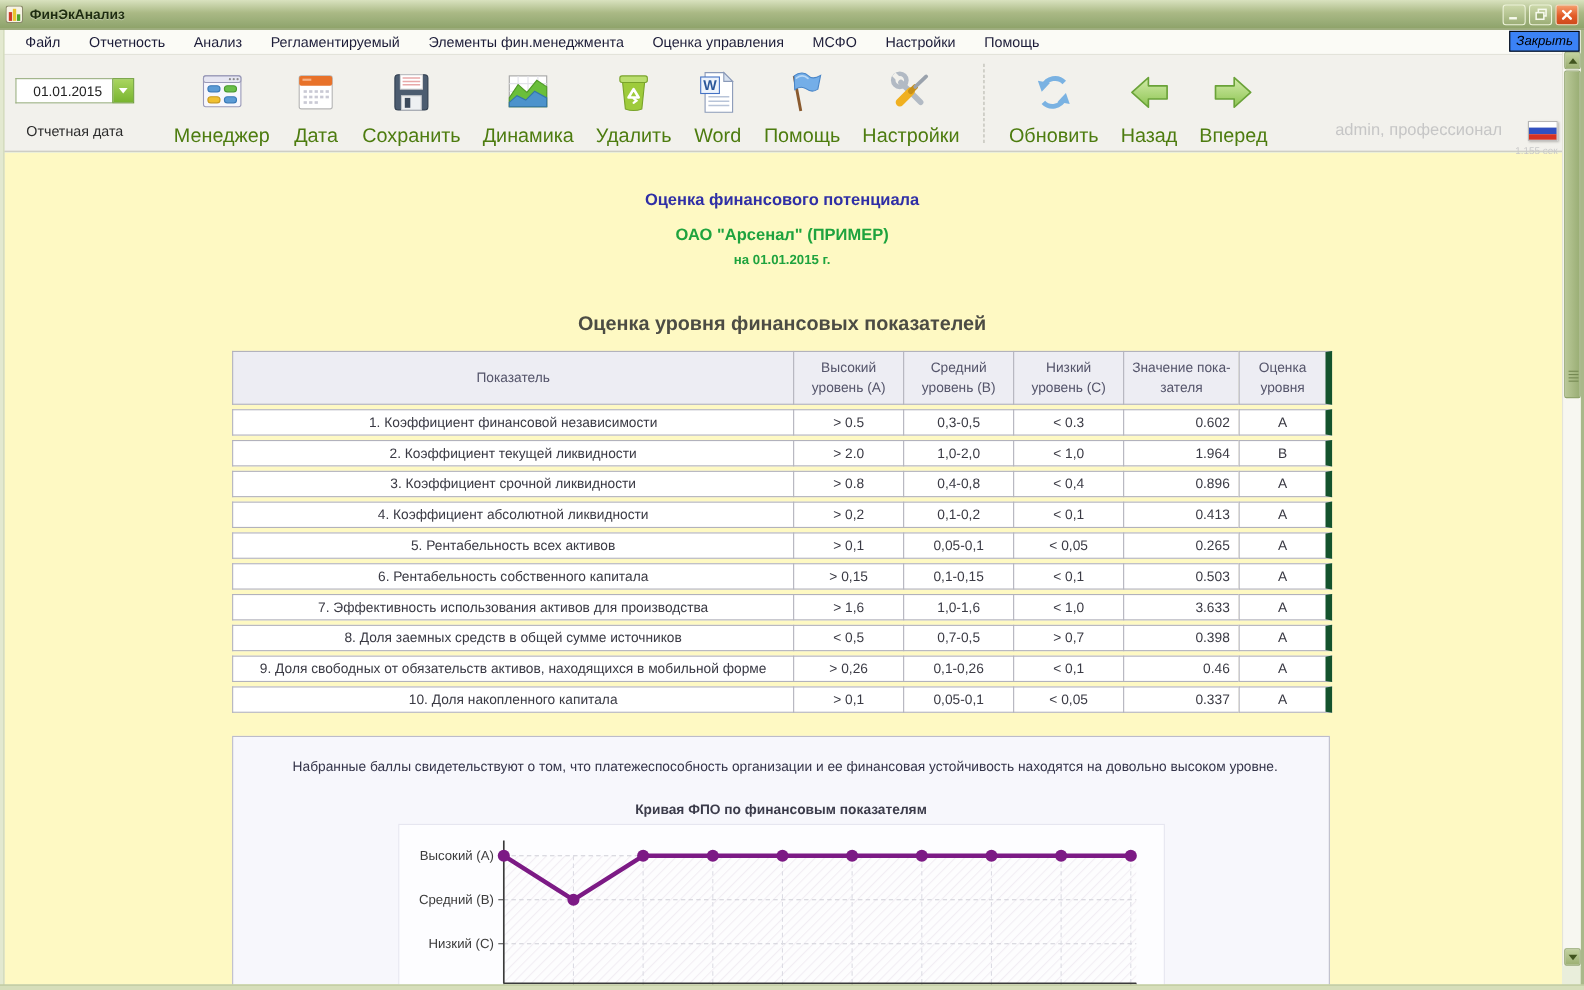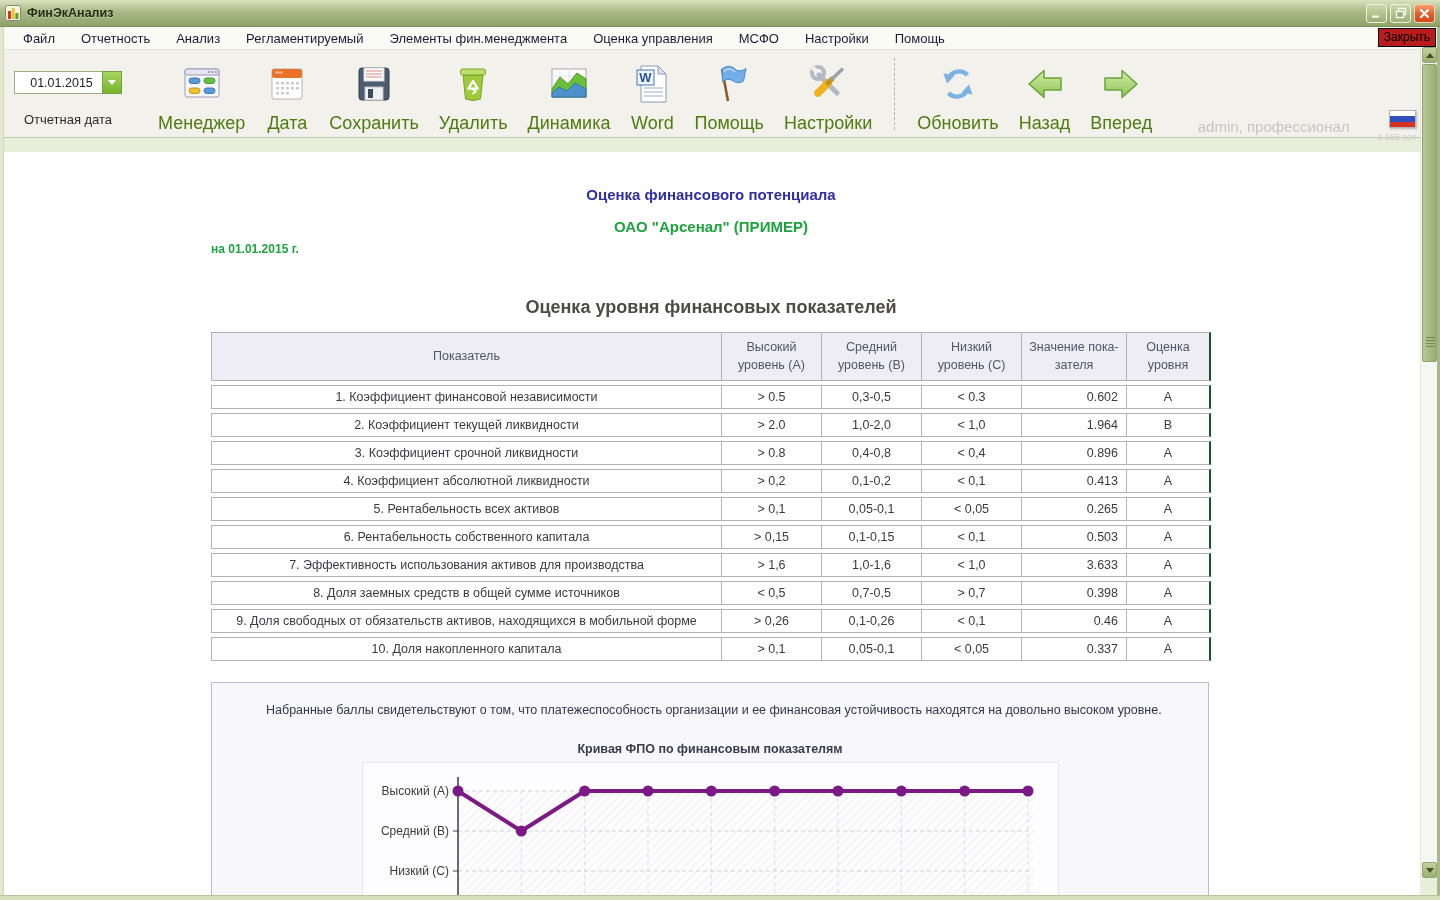"Закрыть" .close-tooltip { background: #b91c1c -> #3b82f6; font-style: none -> italic }
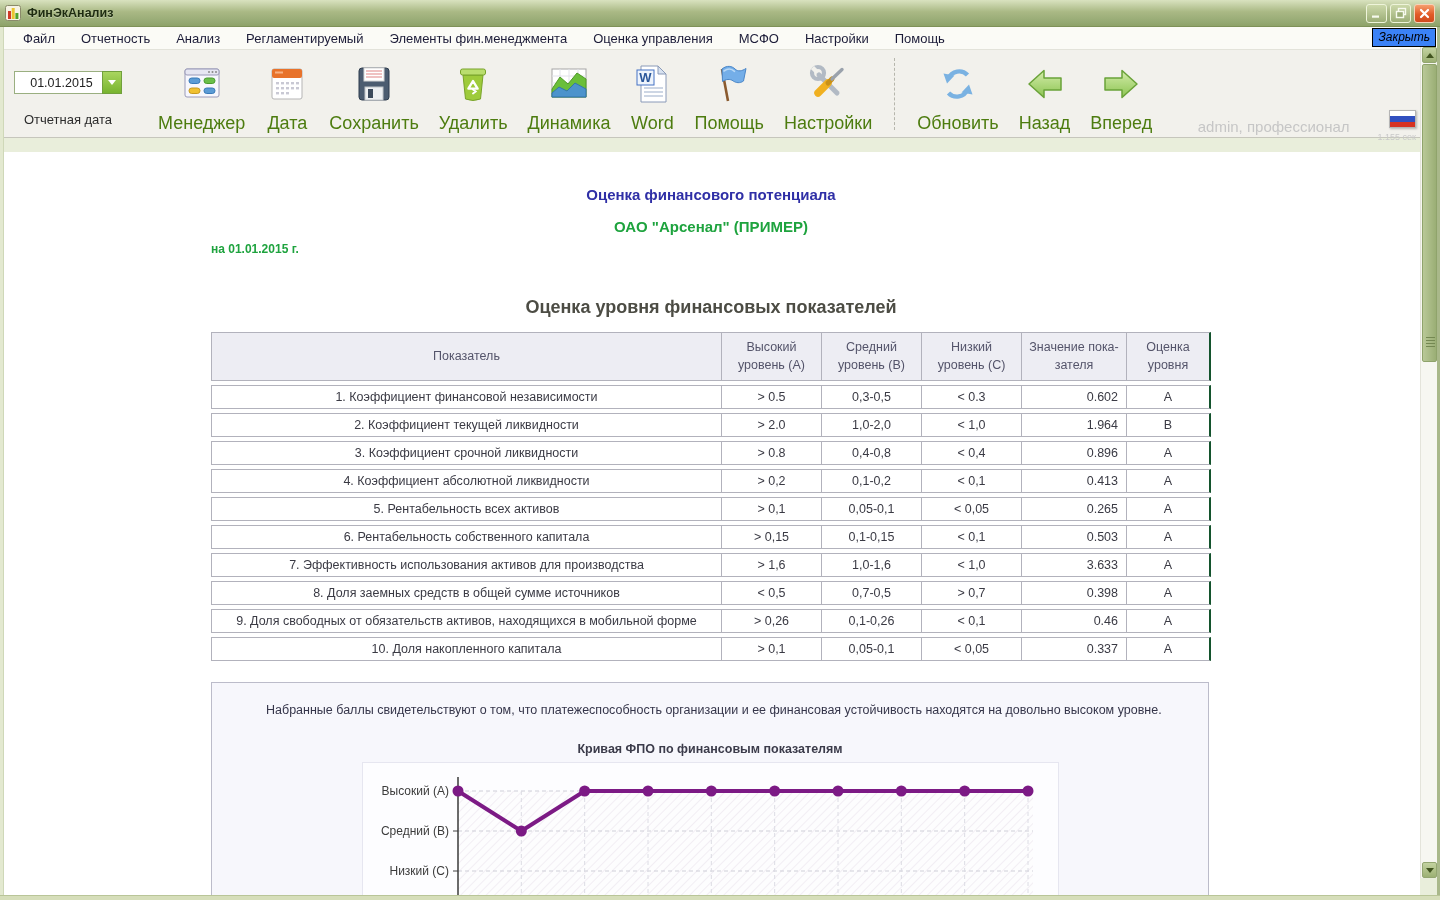"Удалить" div.tb-btn { order: before "Динамика" -> after "Динамика" }
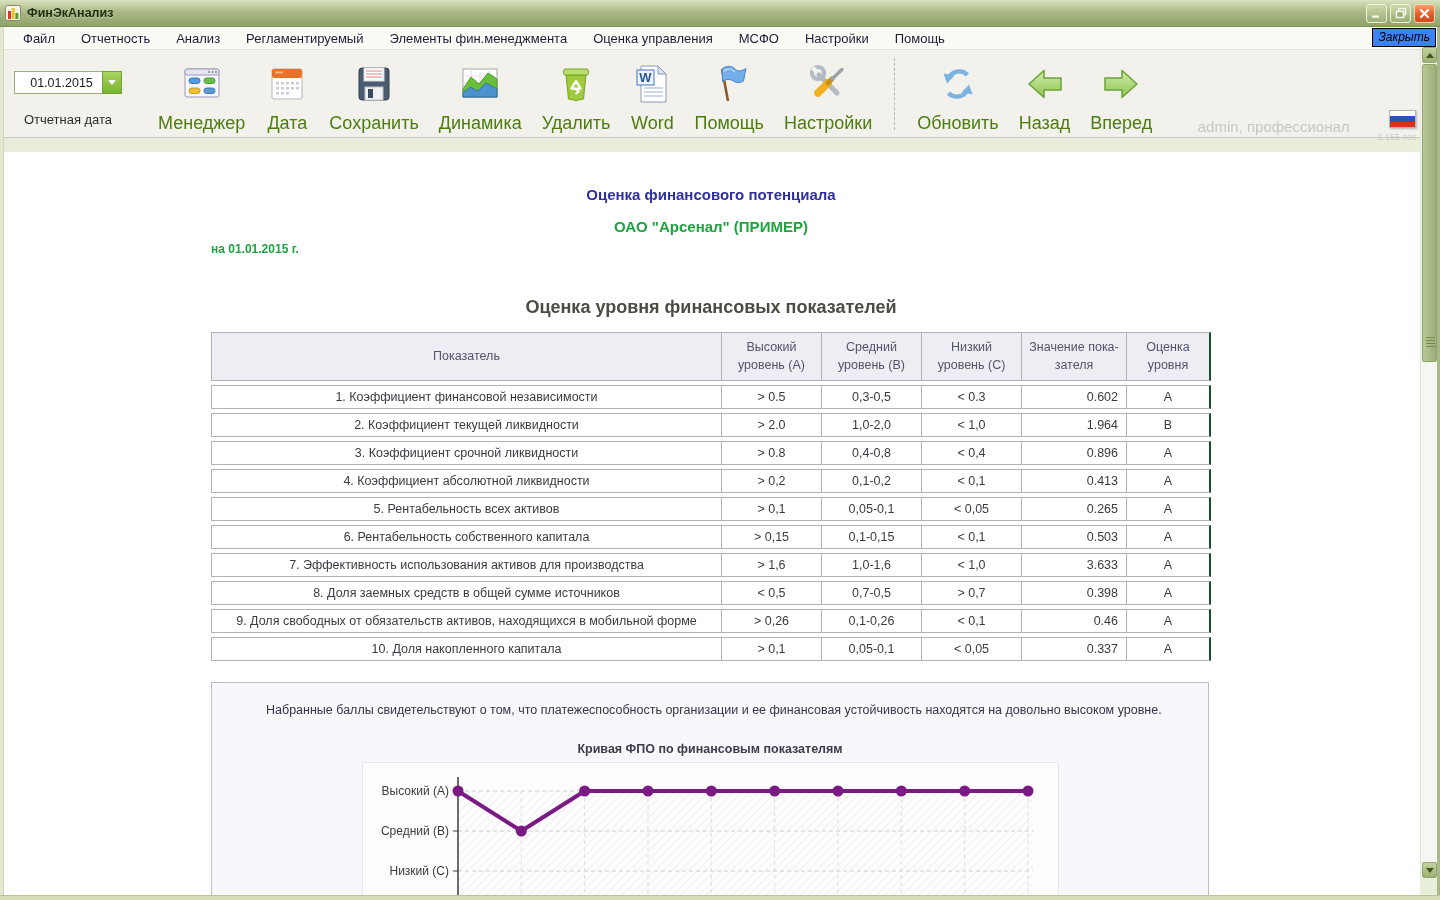"admin, профессионал" .tb-right { align-items: center -> none; gap: 28px -> 12px }
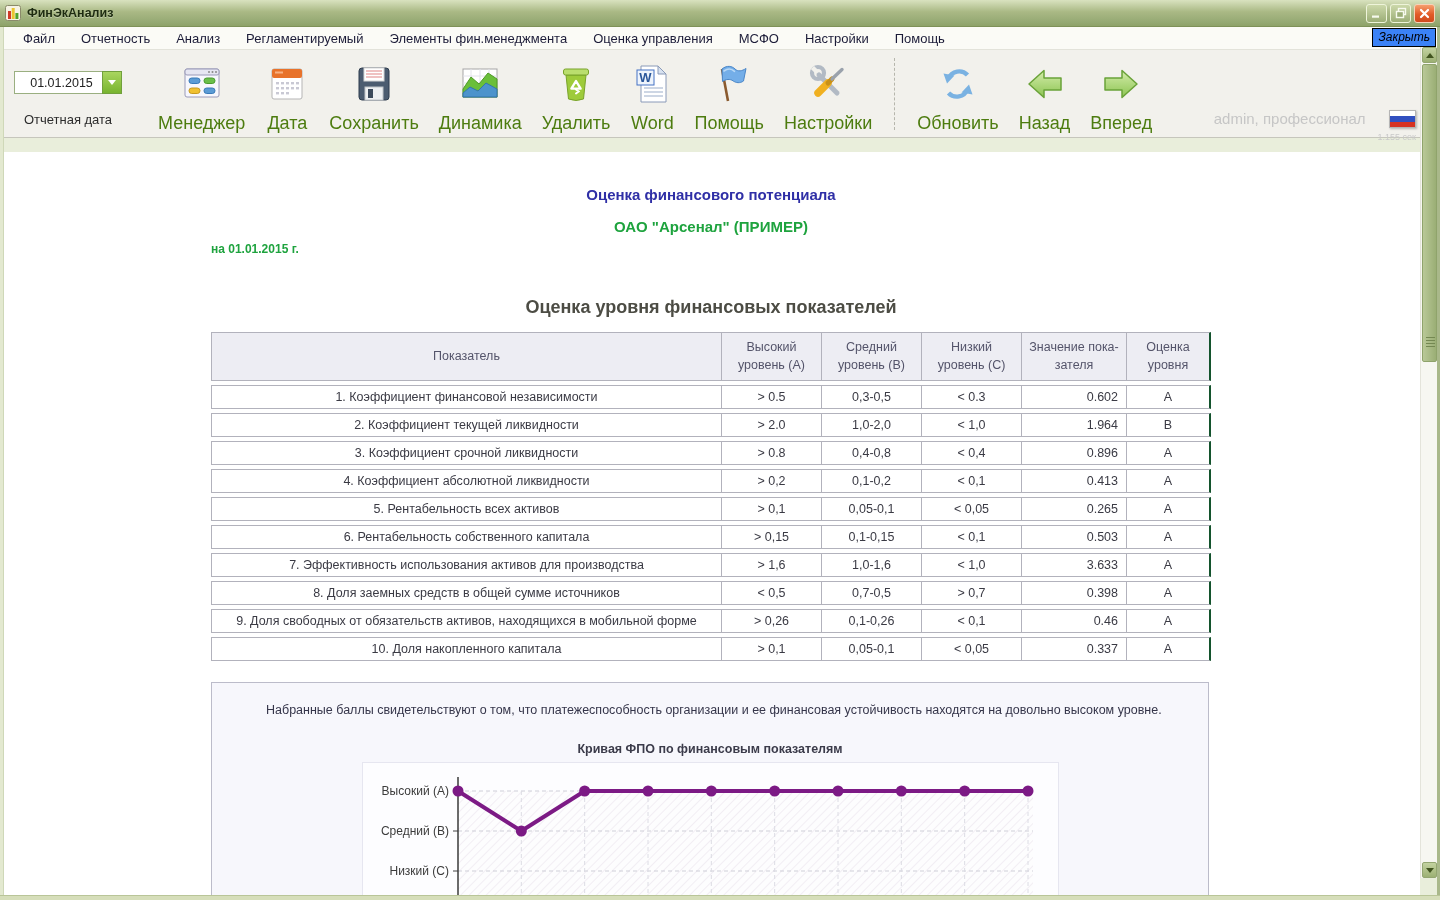"Оценка финансового потенциала" .content { background: #ffffff -> #fef9c3; margin-top: 13px -> none }
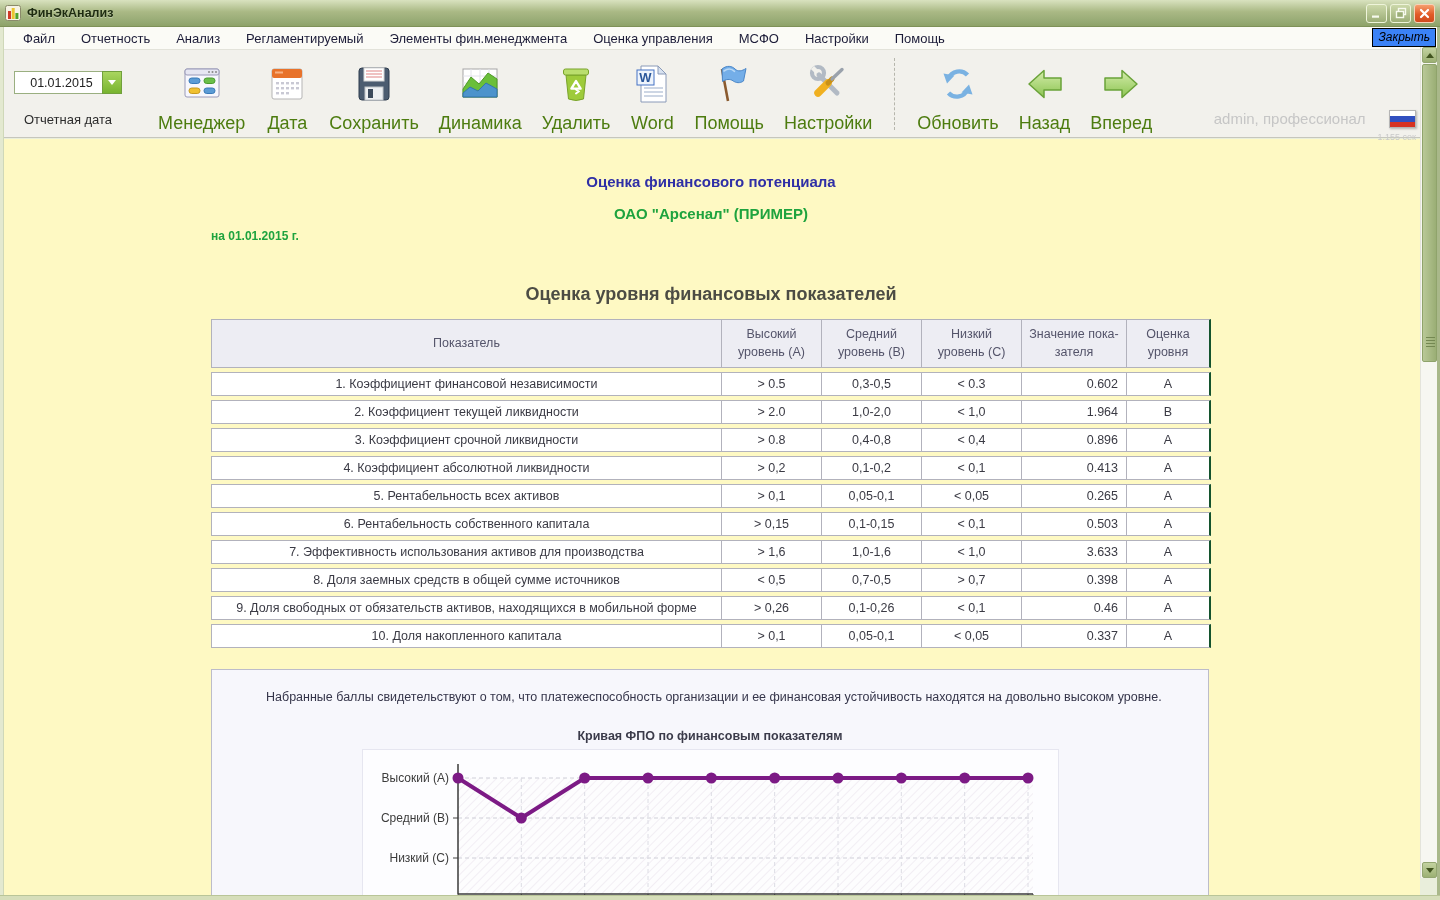"на 01.01.2015 г." .doc-date { text-align: none -> center }
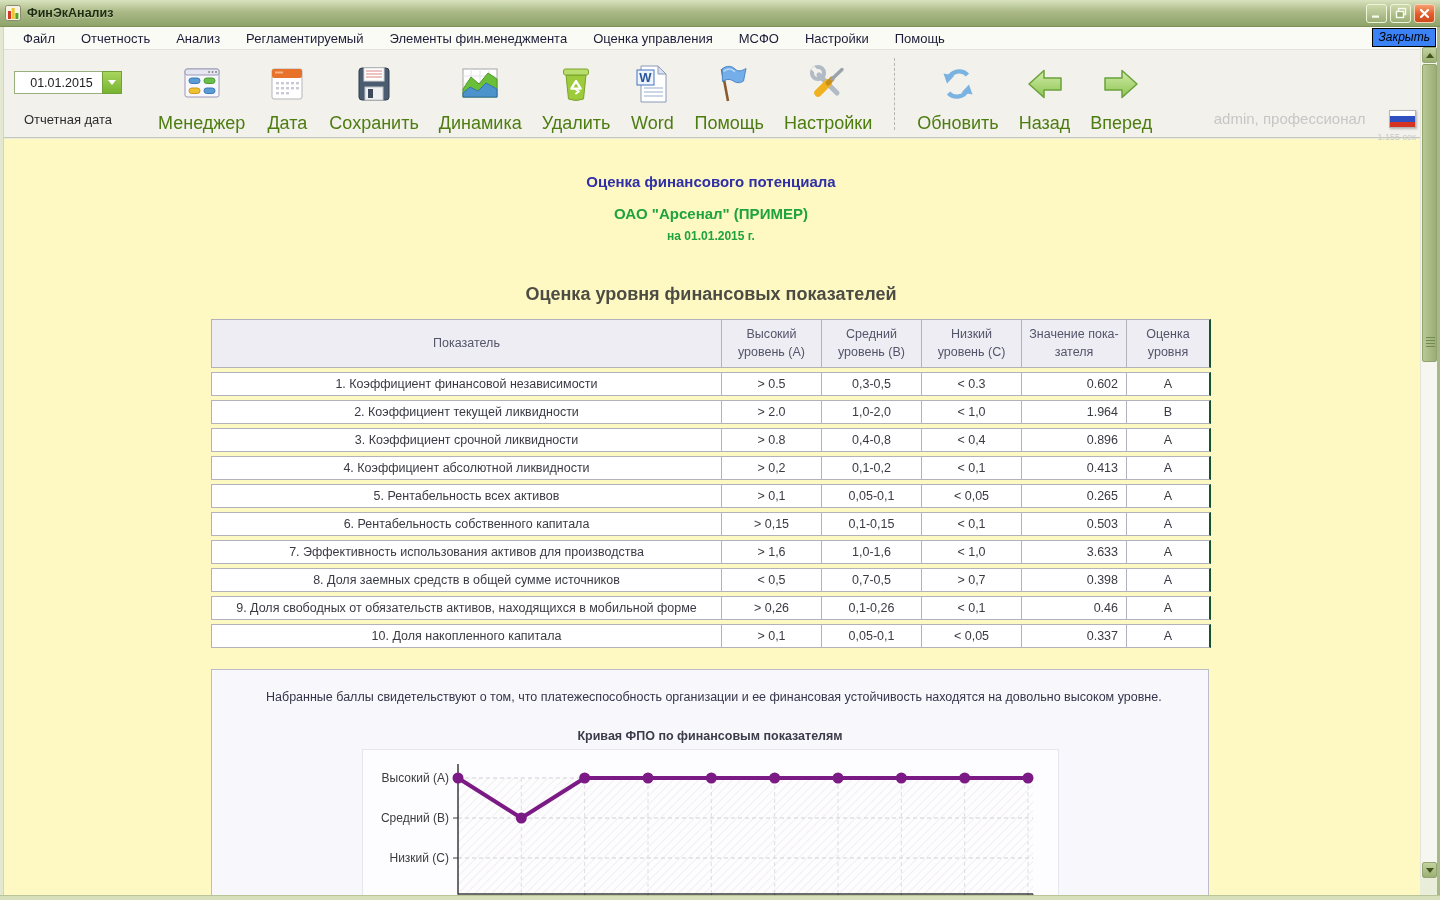"Оценка уровня" table.ind th:last-child, table.ind td:last-child { border-right: 2px solid #14532d -> 6px solid #14532d }
